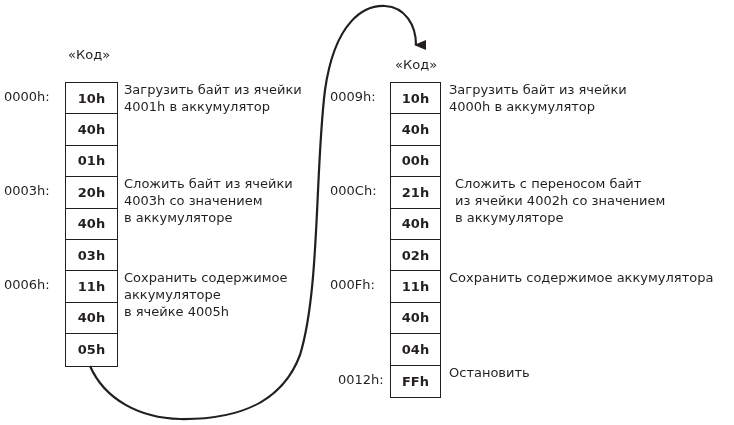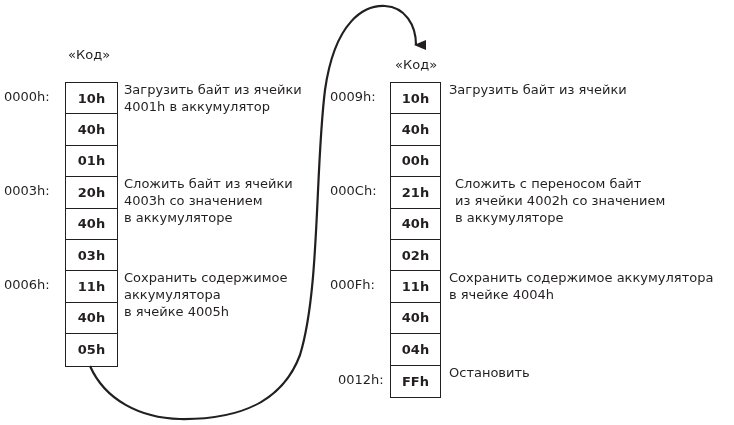"4000h в аккумулятор" div { html: none -> <div>4000h в аккумулятор</div> }
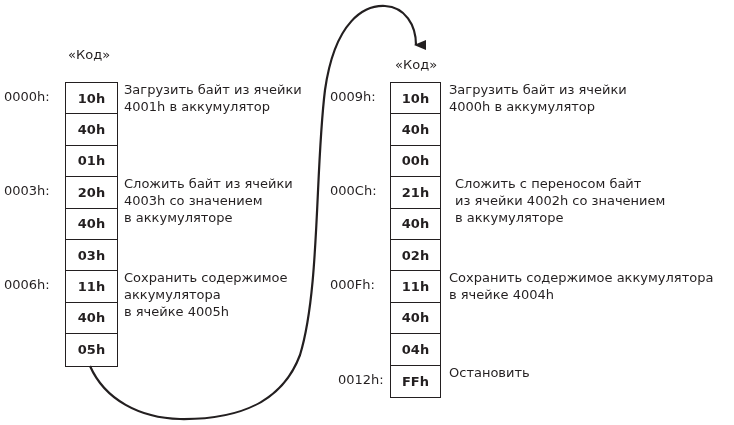"аккумулятора" div { text: аккумулятора -> аккумуляторе }
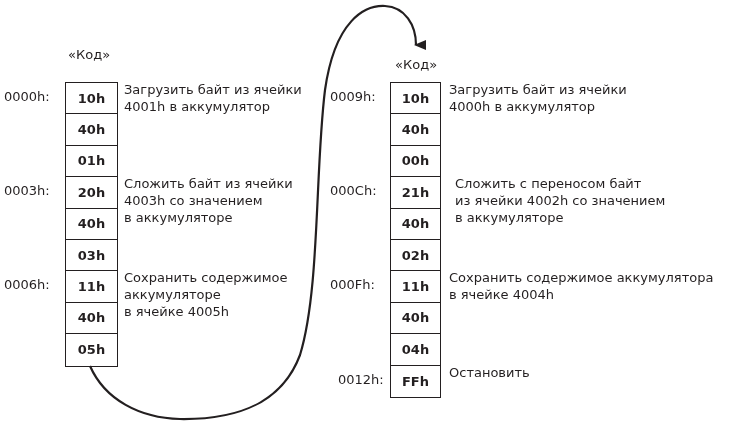"в ячейке 4004h" div { html: <div>в ячейке 4004h</div> -> none }
